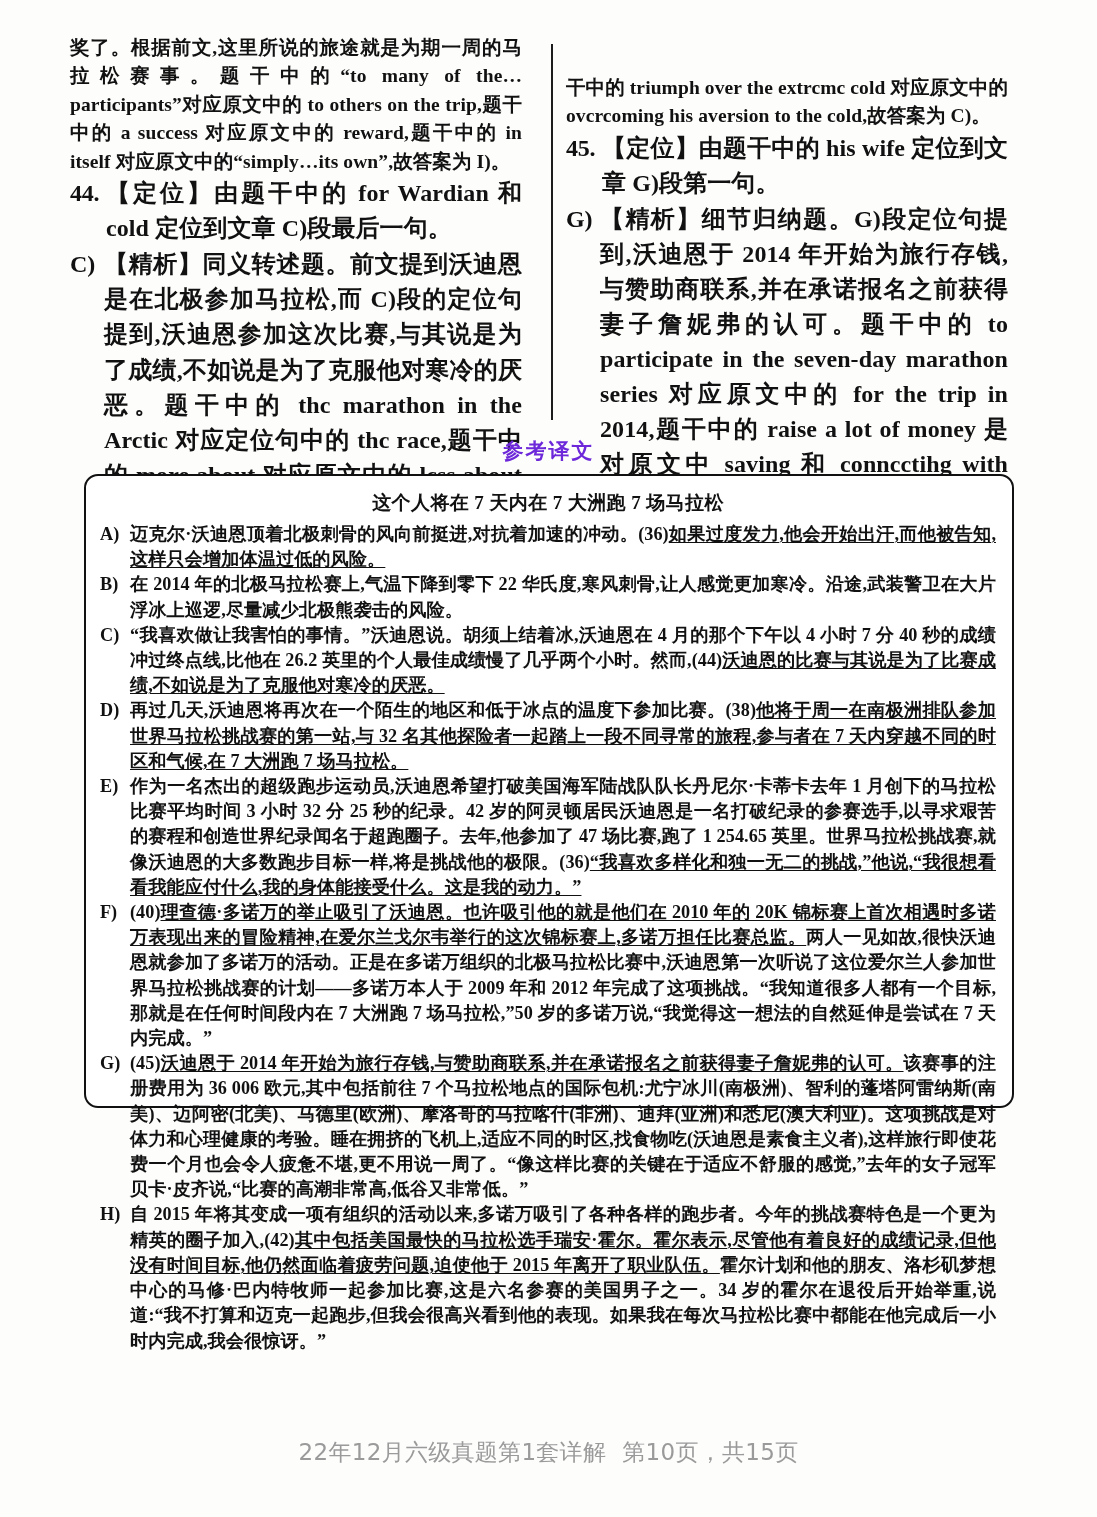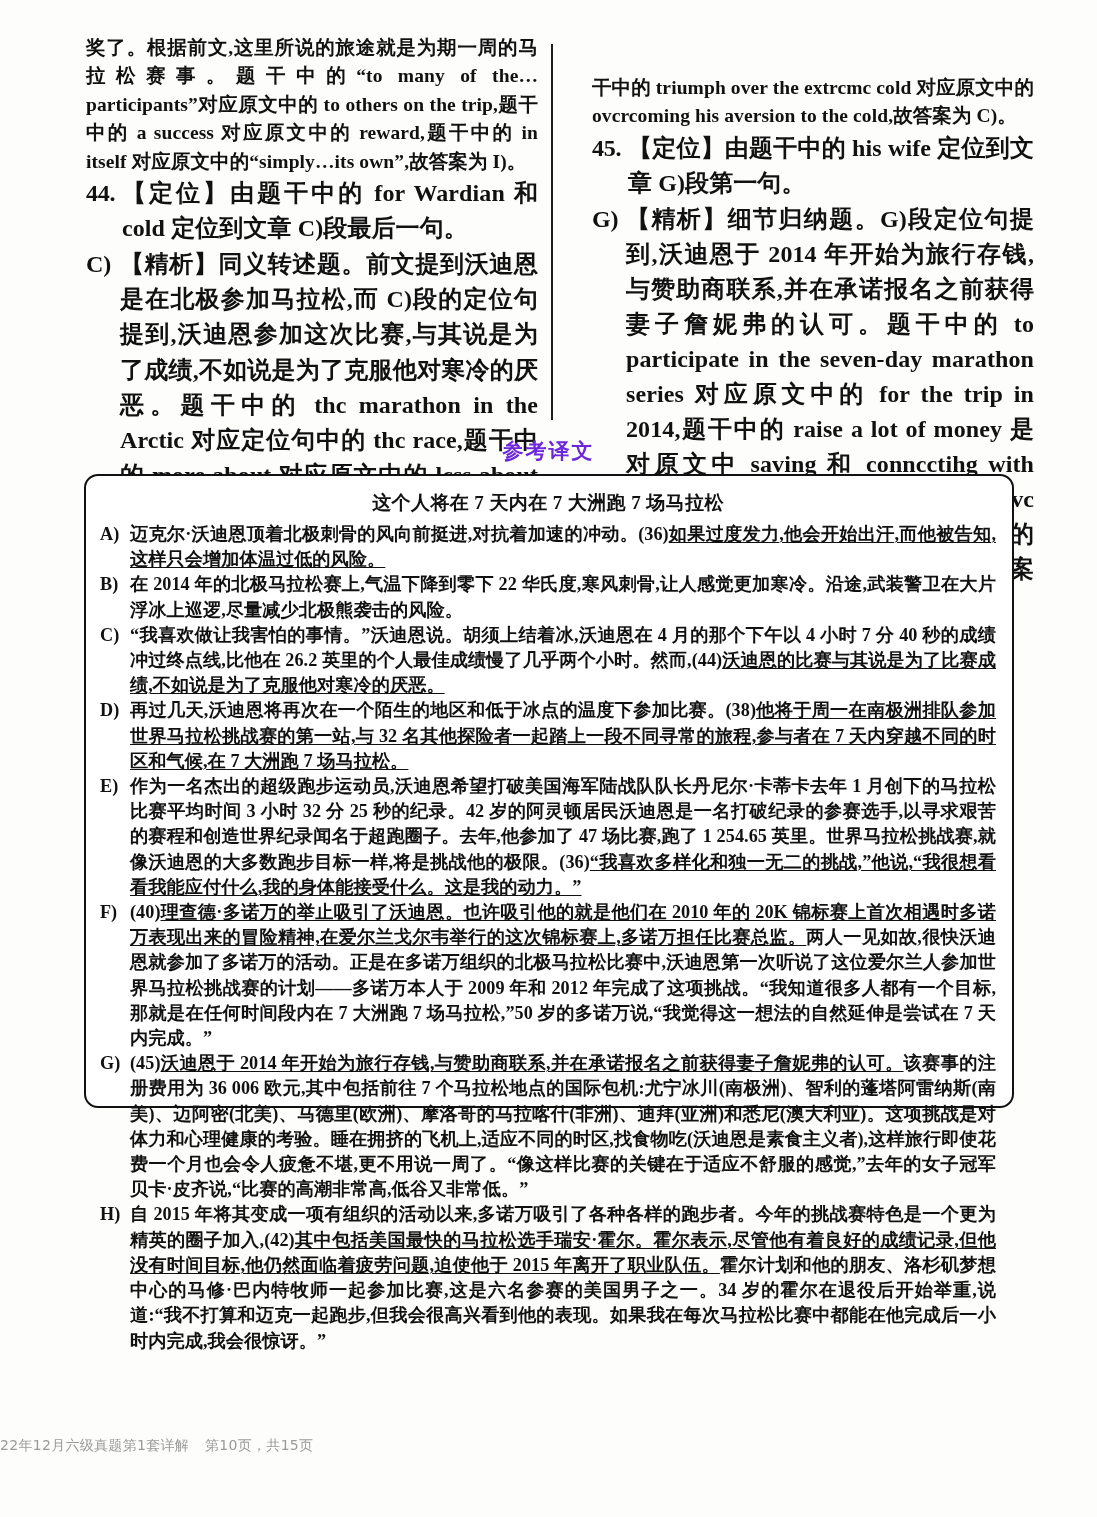"奖了。根据前文,这里所说的旅途就是为期一周的马拉松赛事。题干中的“to many" .columns { gap: 12px -> 2px; left: 86px -> 70px }
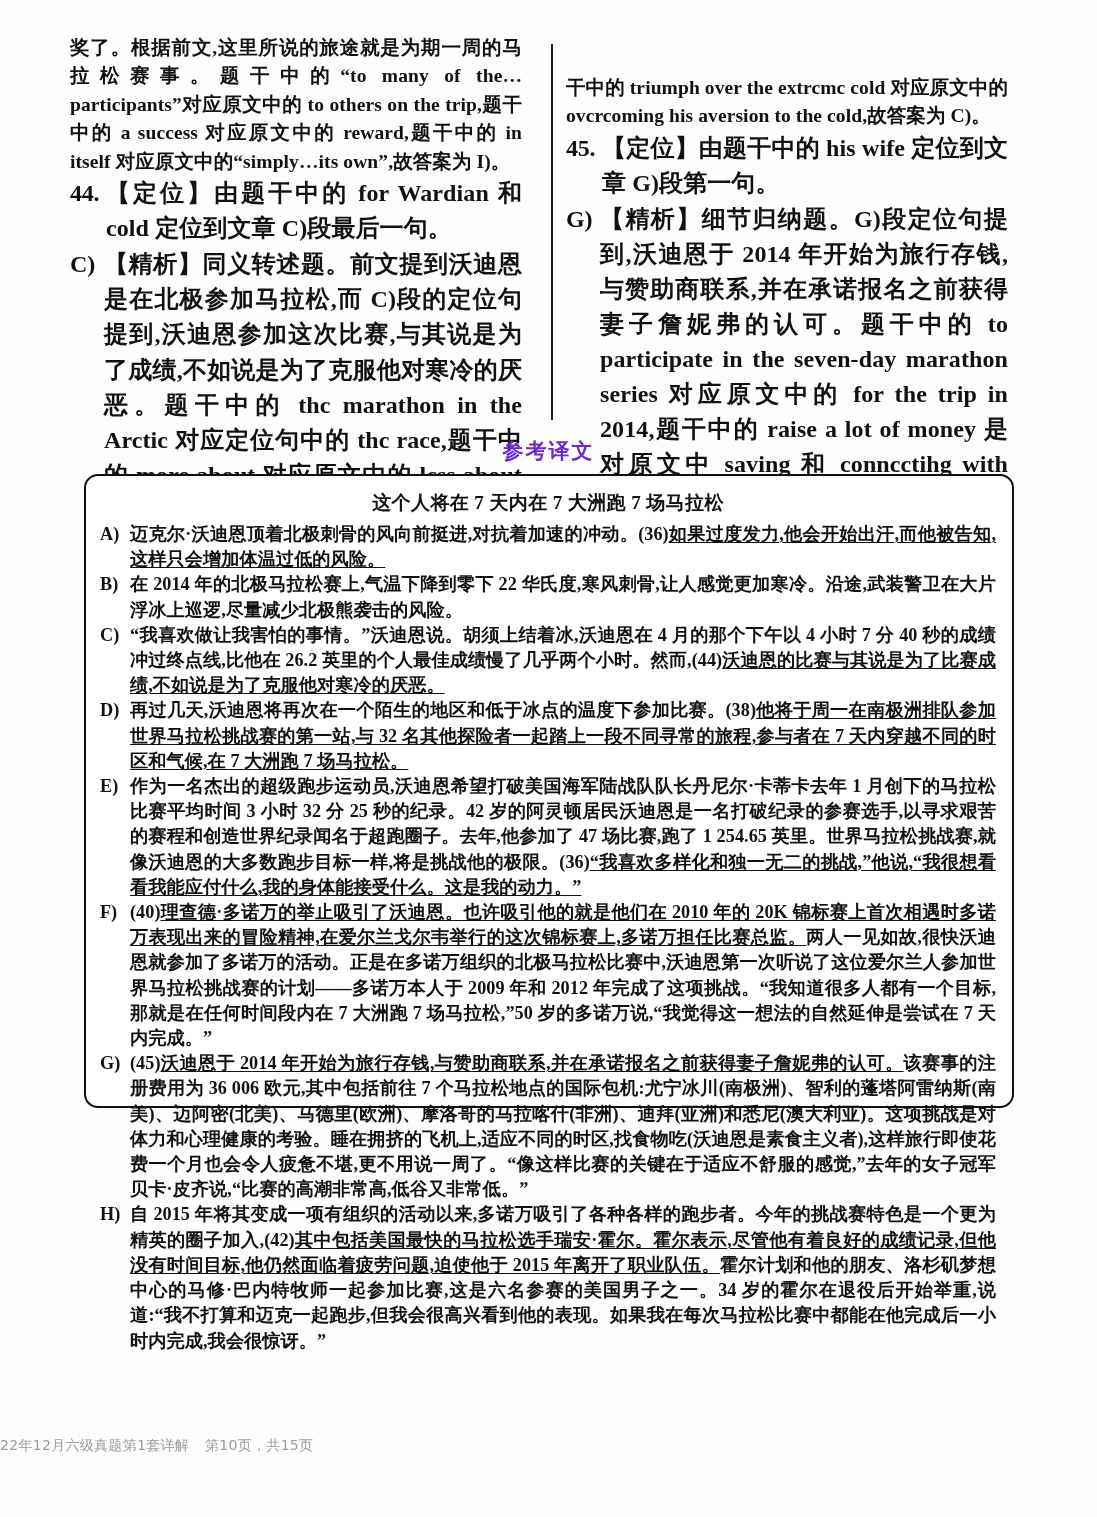"22年12月六级真题第1套详解 第10页，共15页" .footer { font-size: 14px -> 23px; text-align: left -> center }
